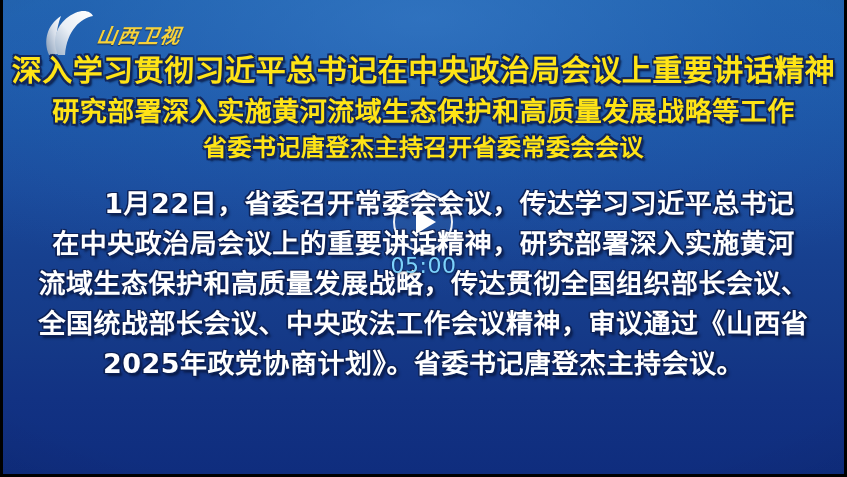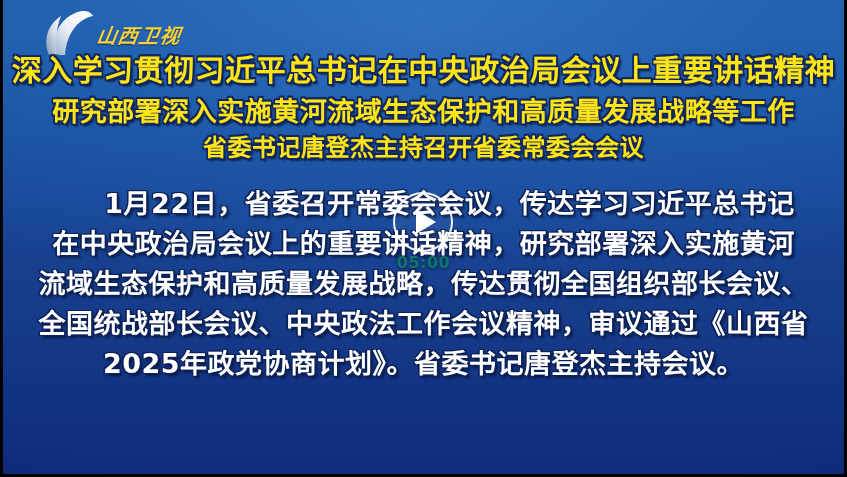"05:00" #video-duration { color: #0f766e -> #7dd3fc; font-size: 16px -> 22px; font-weight: bold -> normal }
